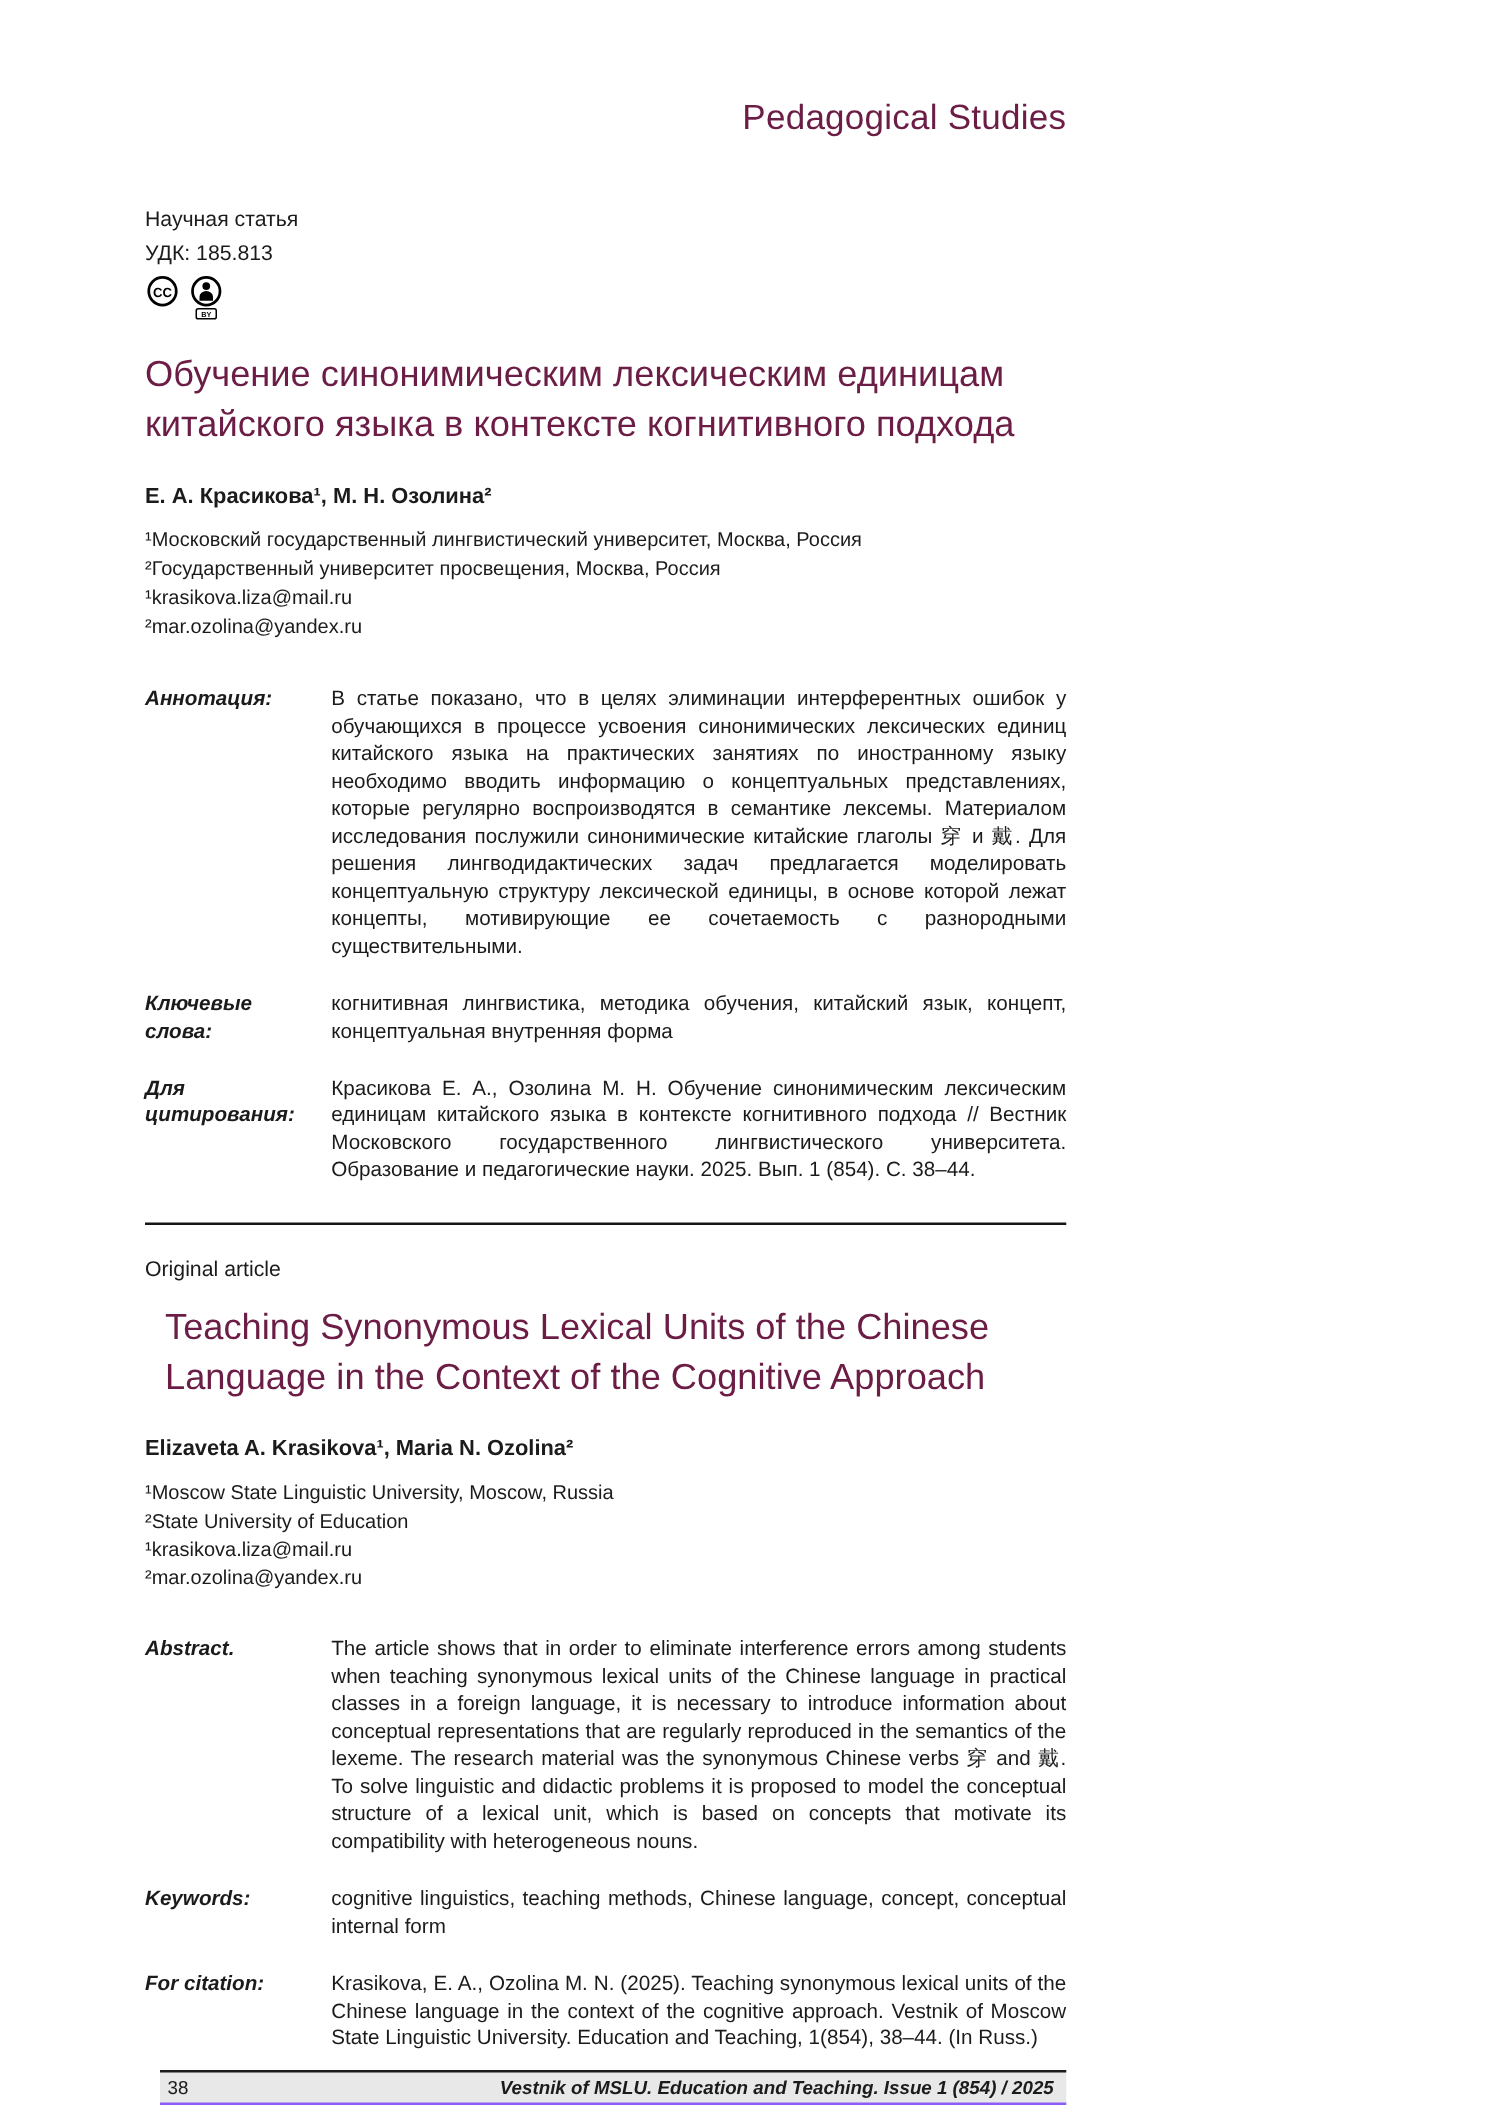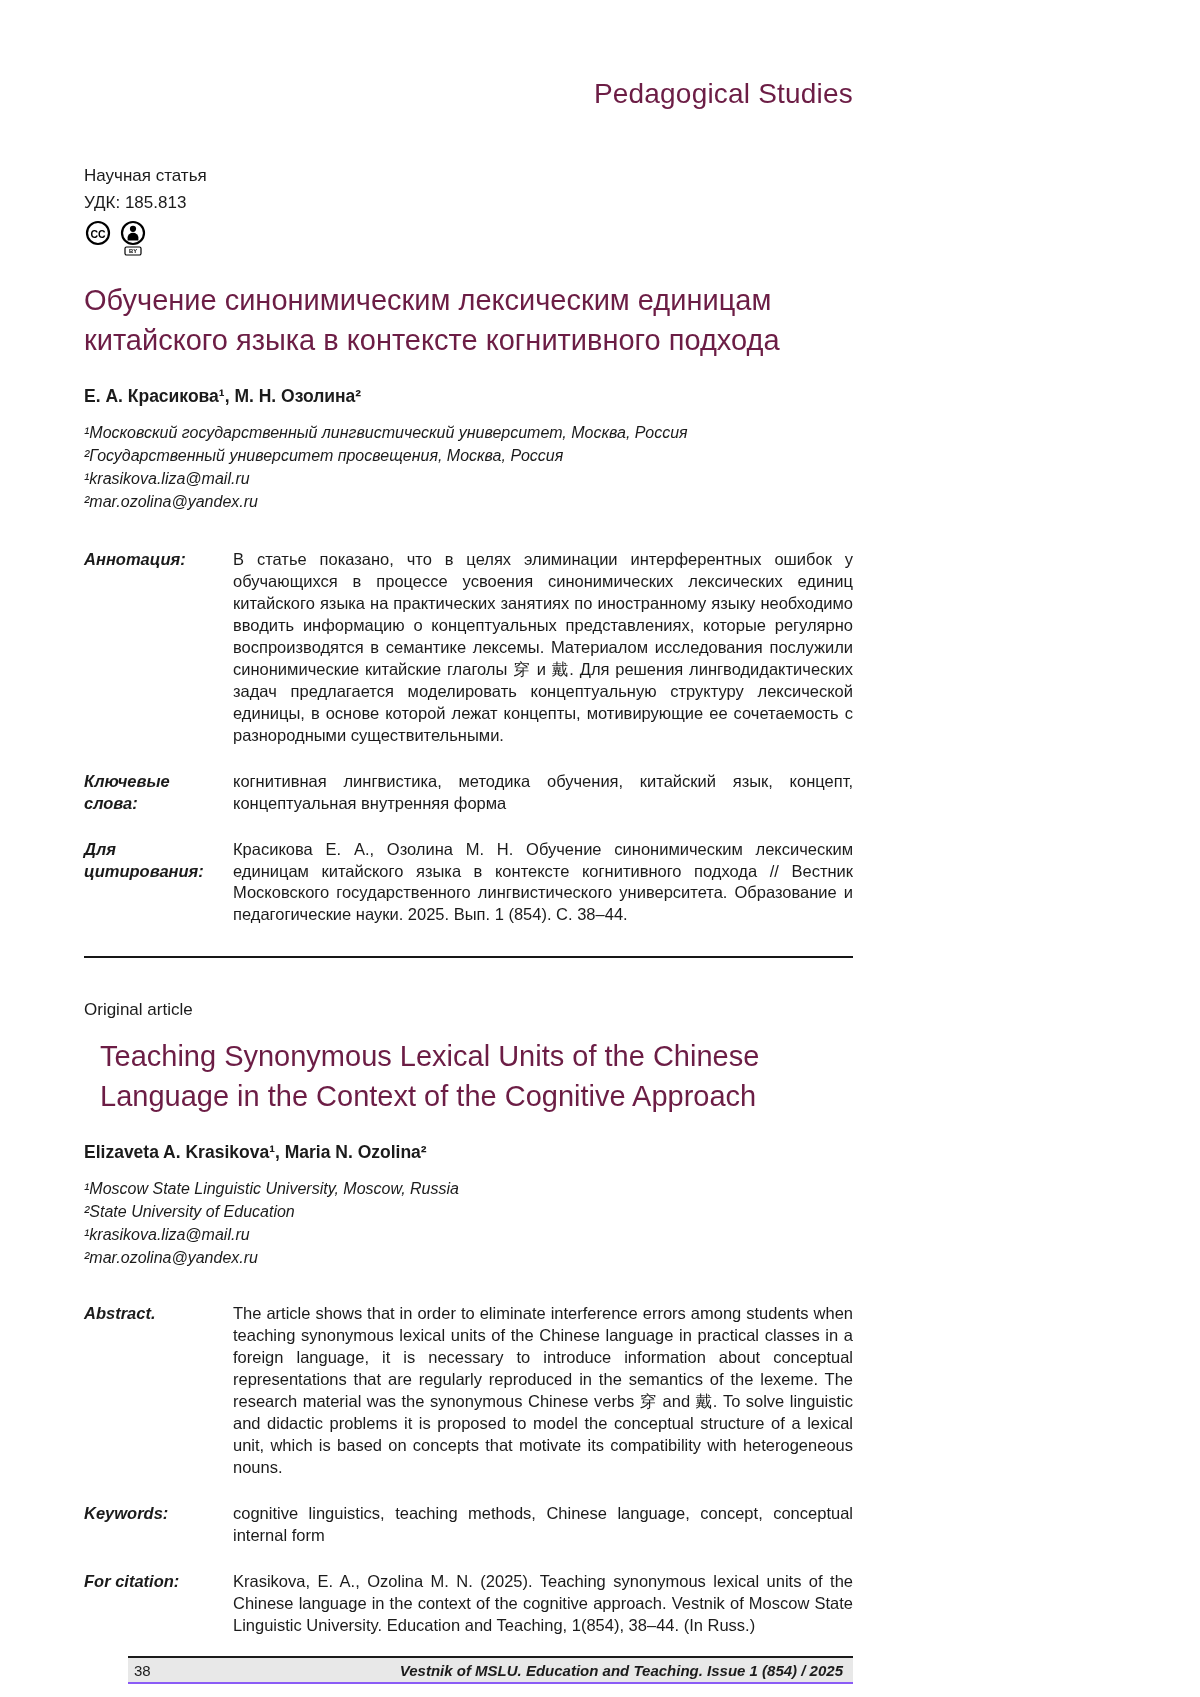"Pedagogical Studies" .page { padding: 78px 215px 0 84px -> 78px 215px 0 116px }
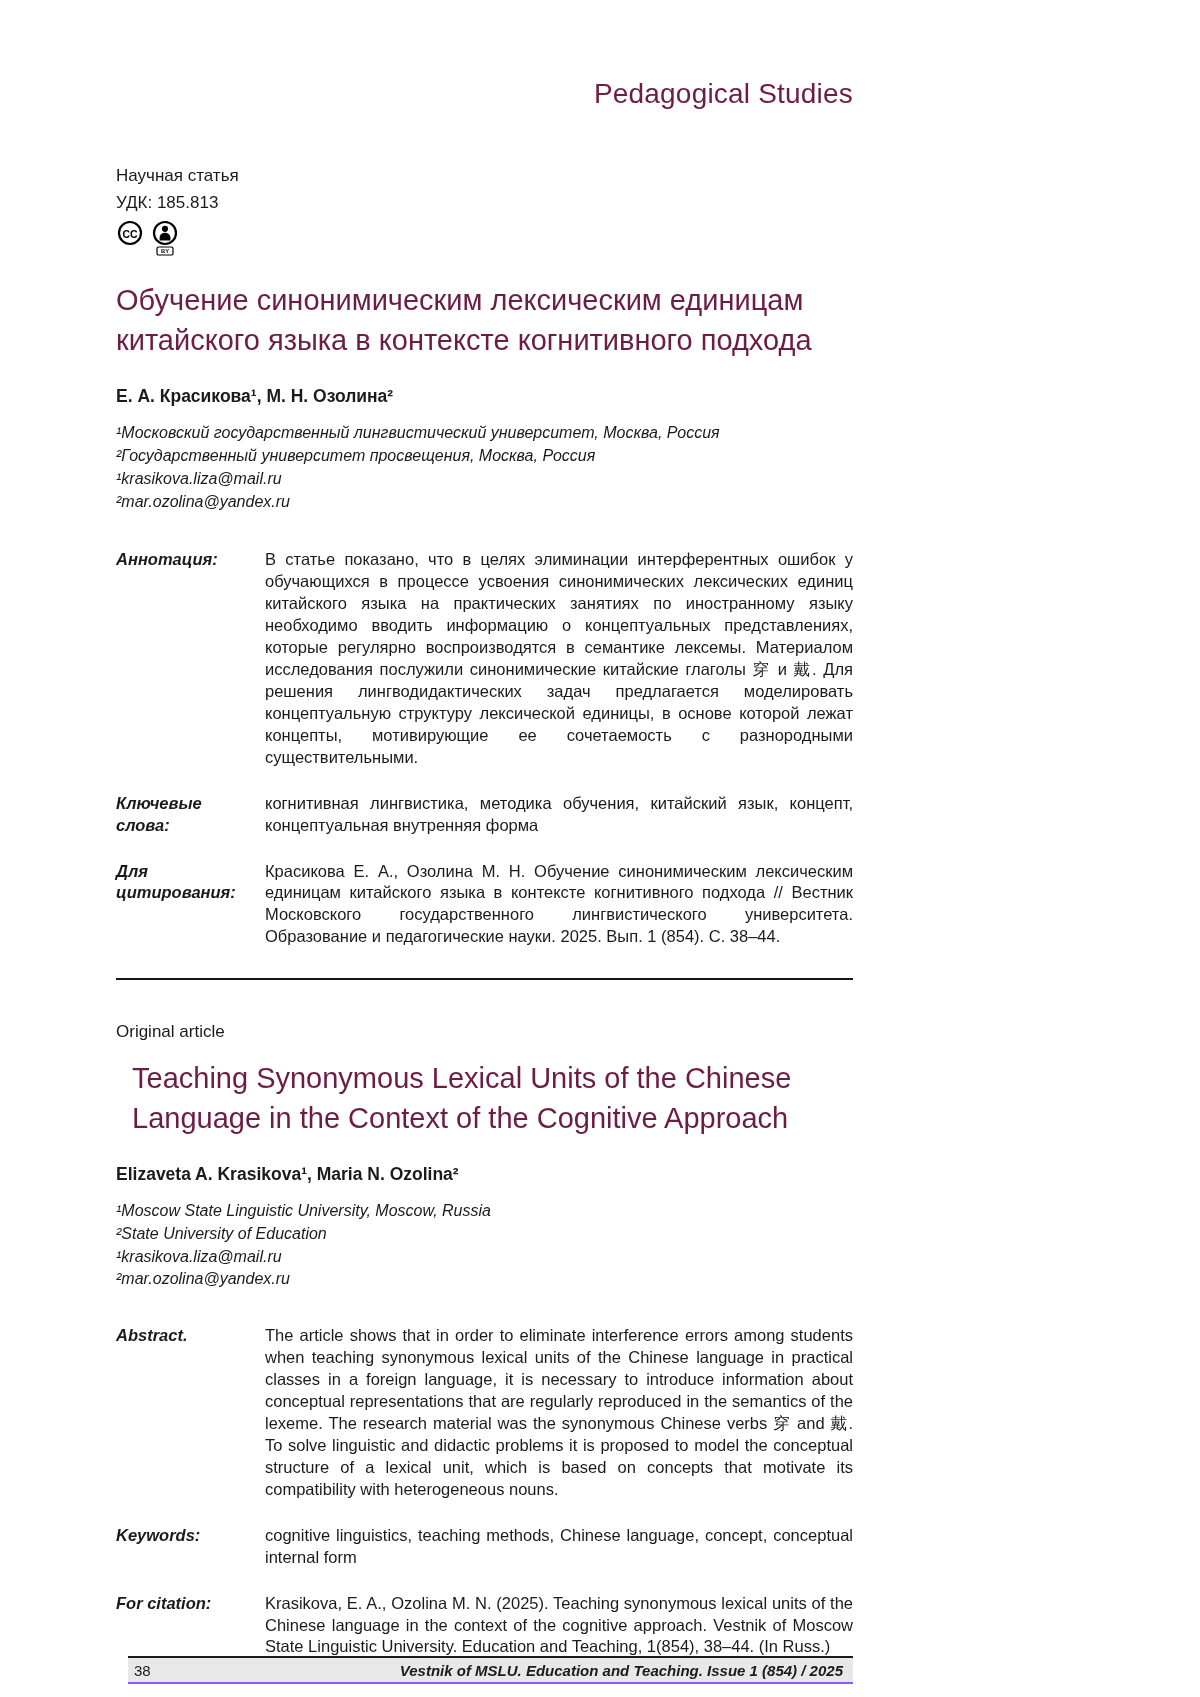"¹Московский государственный" .affils { font-style: italic -> none }
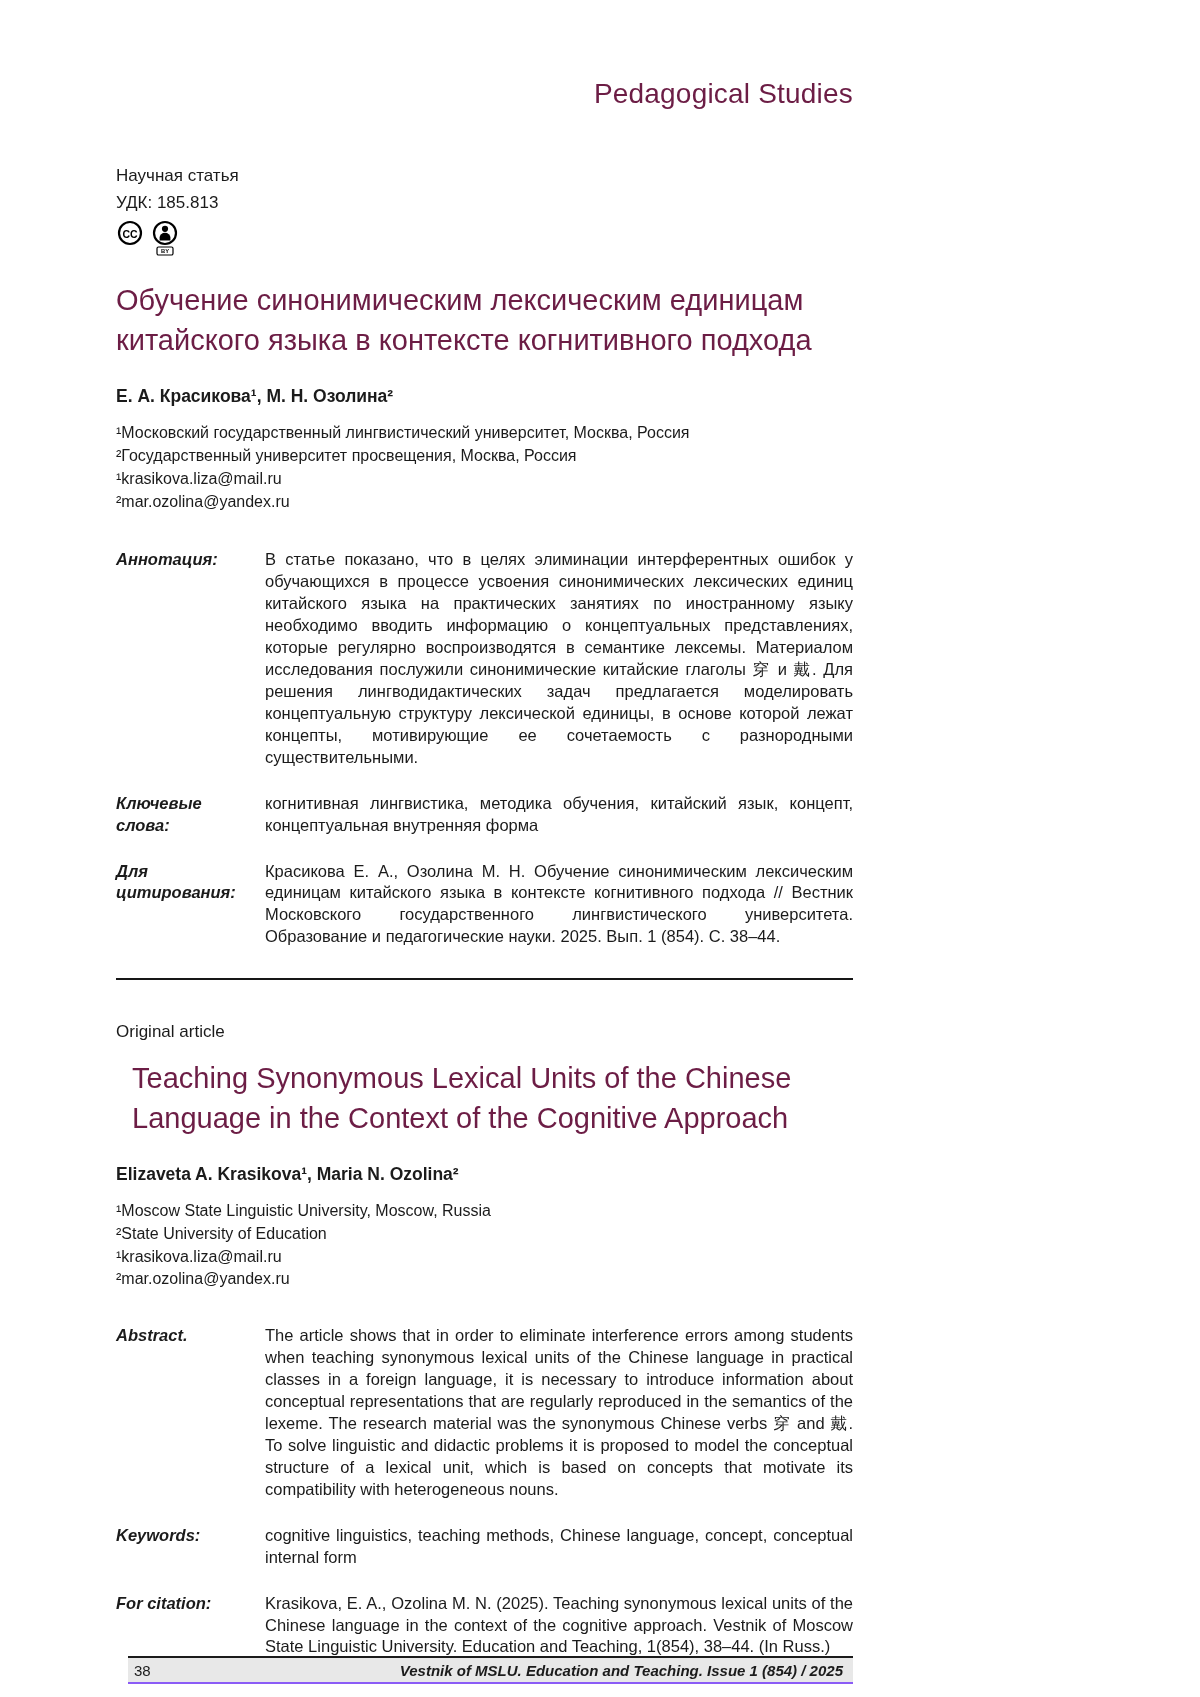"Original article" .original { margin-top: 42px -> 26px }
